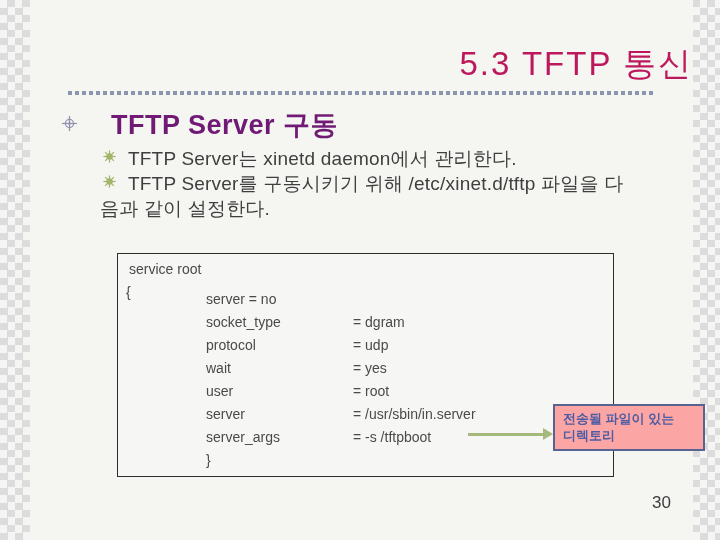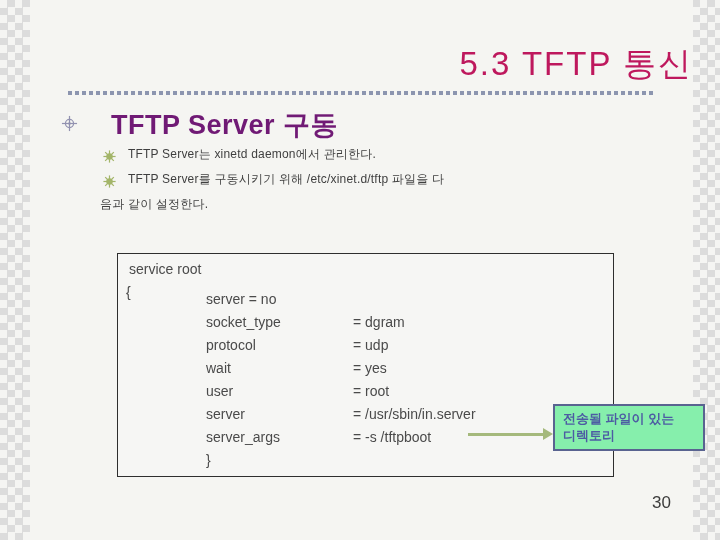"TFTP Server는 xinetd daemon에서 관리한다." .bullet-text { font-size: 12px -> 19px }
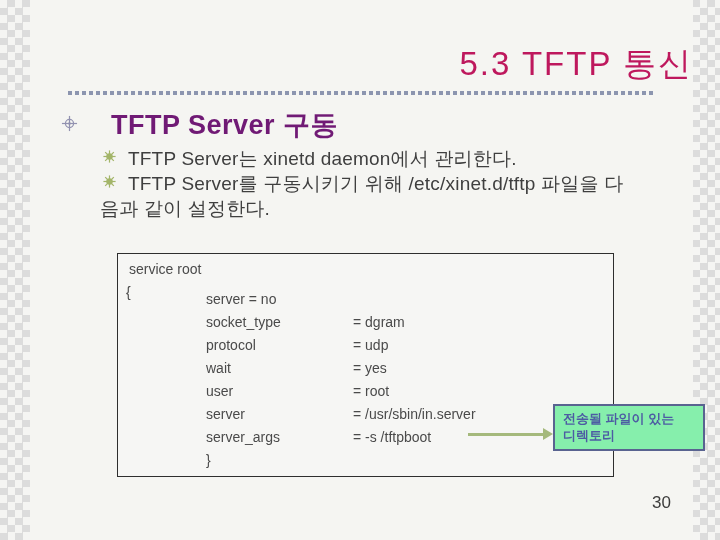"전송될 파일이 있는" .callout { background: #86efac -> #fca5a5 }
